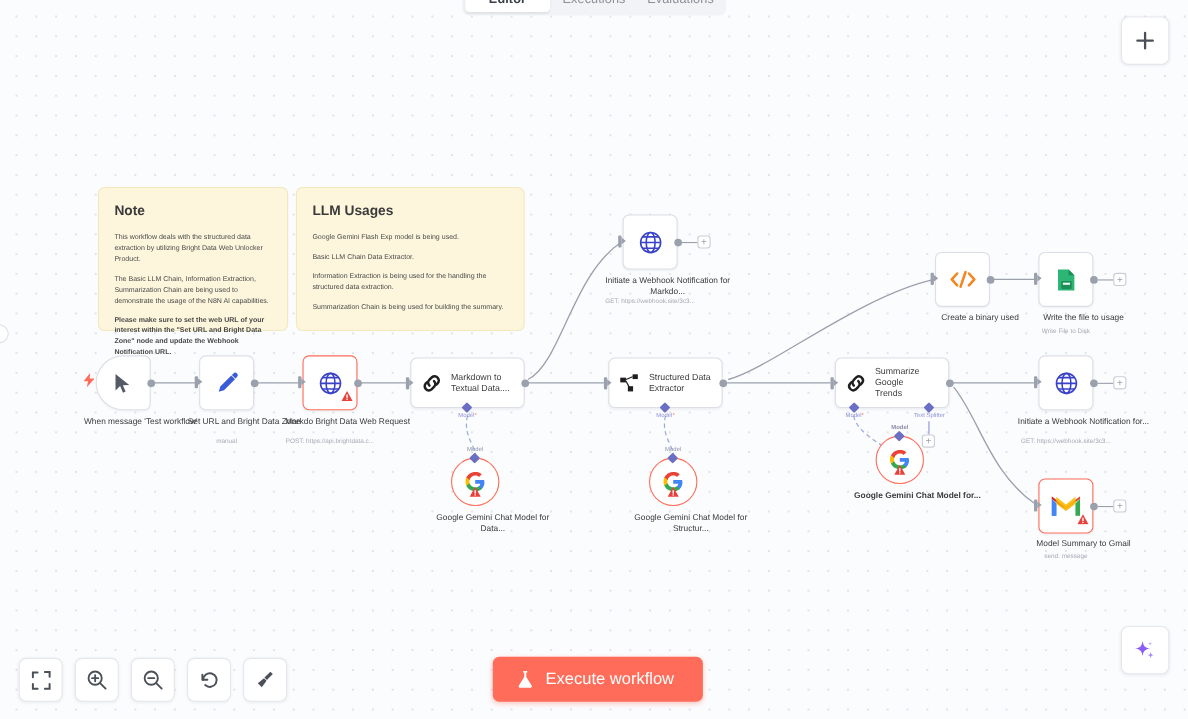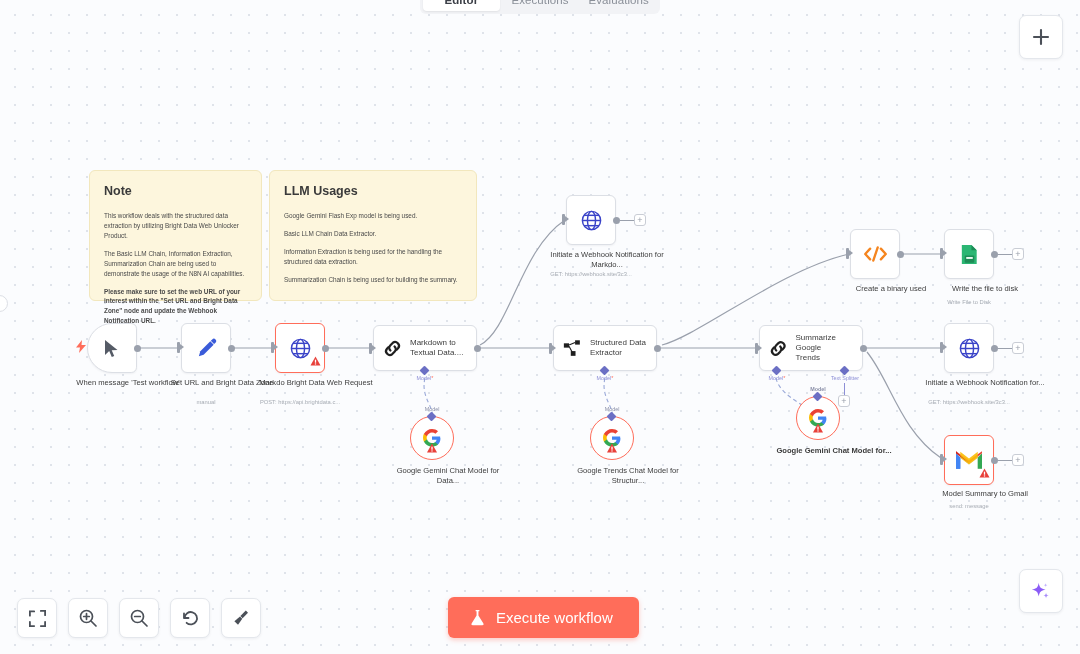"Write the file to disk" div.node-caption { text: disk -> usage }
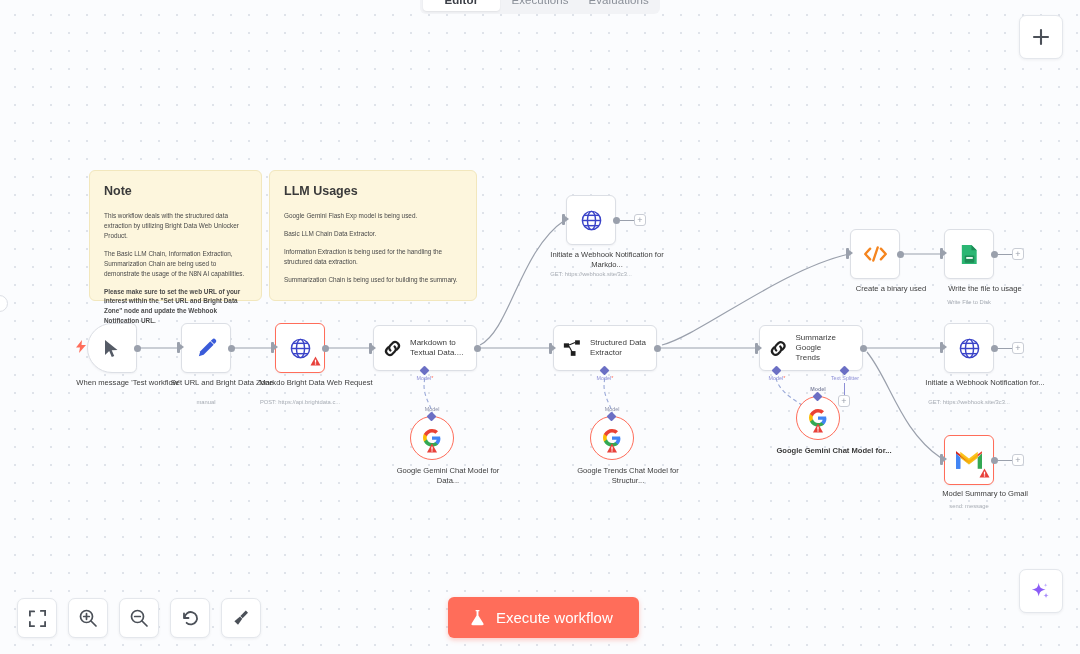"Google Trends Chat Model for" div.node-caption { text: Trends -> Gemini }
